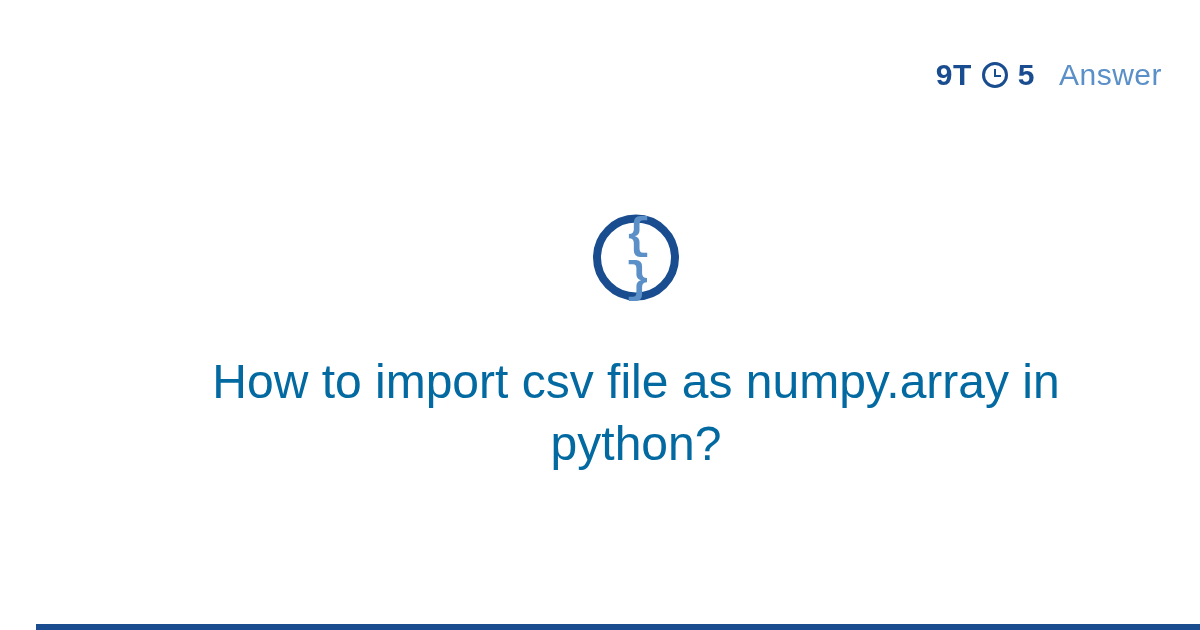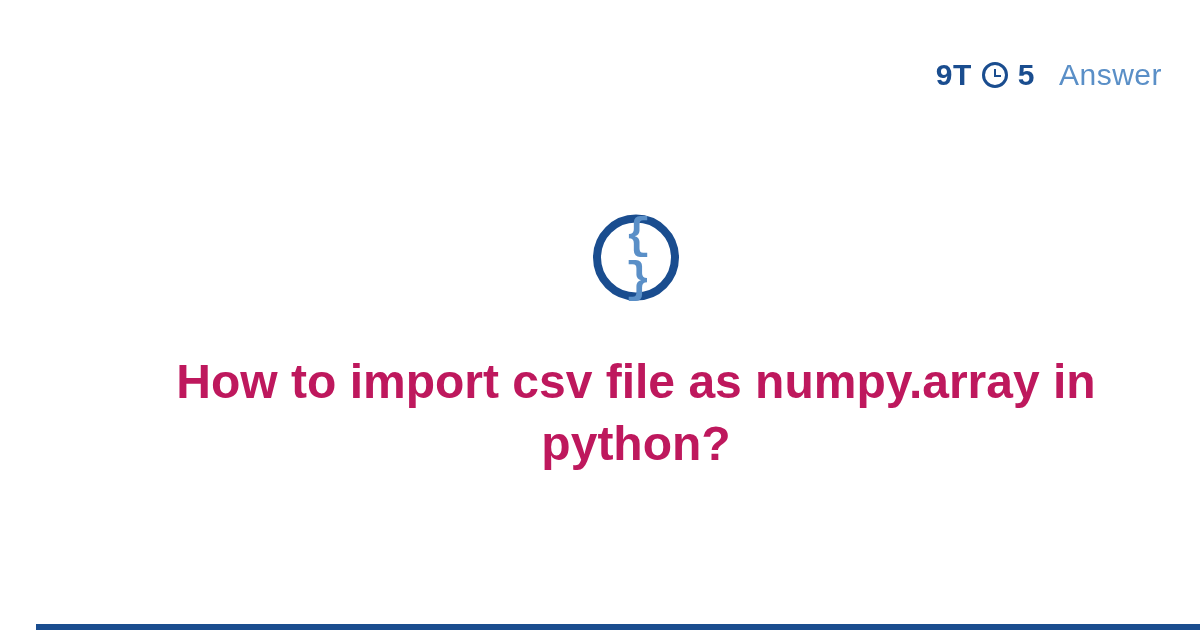"How to import csv file" .question-title { color: #be185d -> #0369a1; font-weight: 700 -> 400 }
